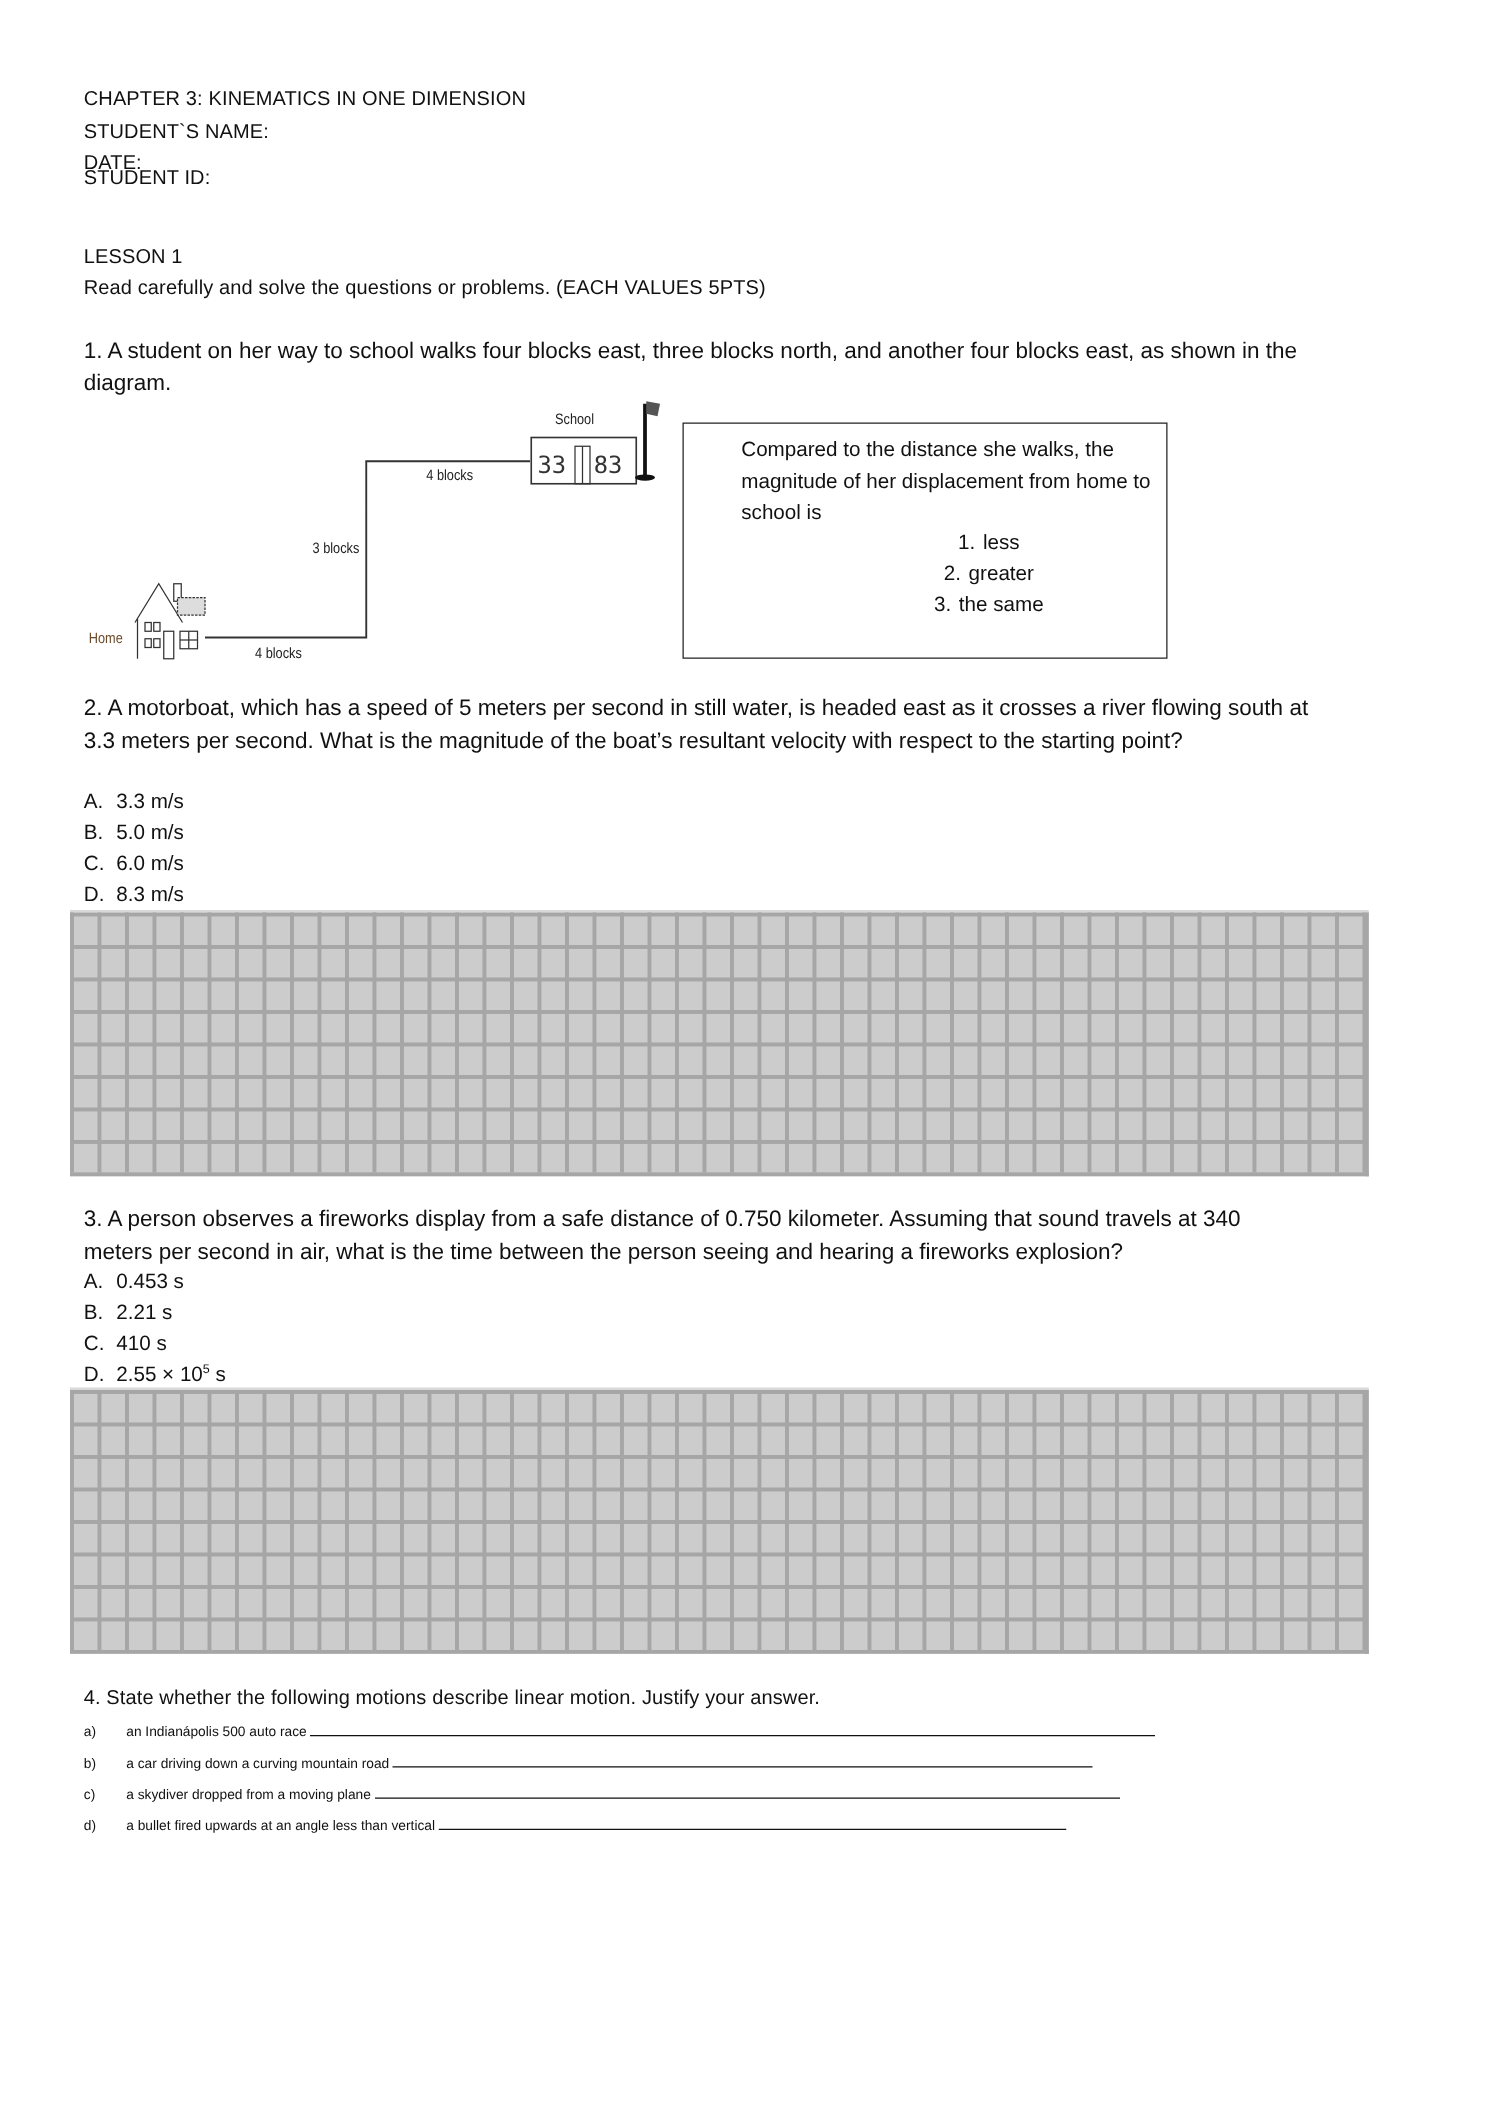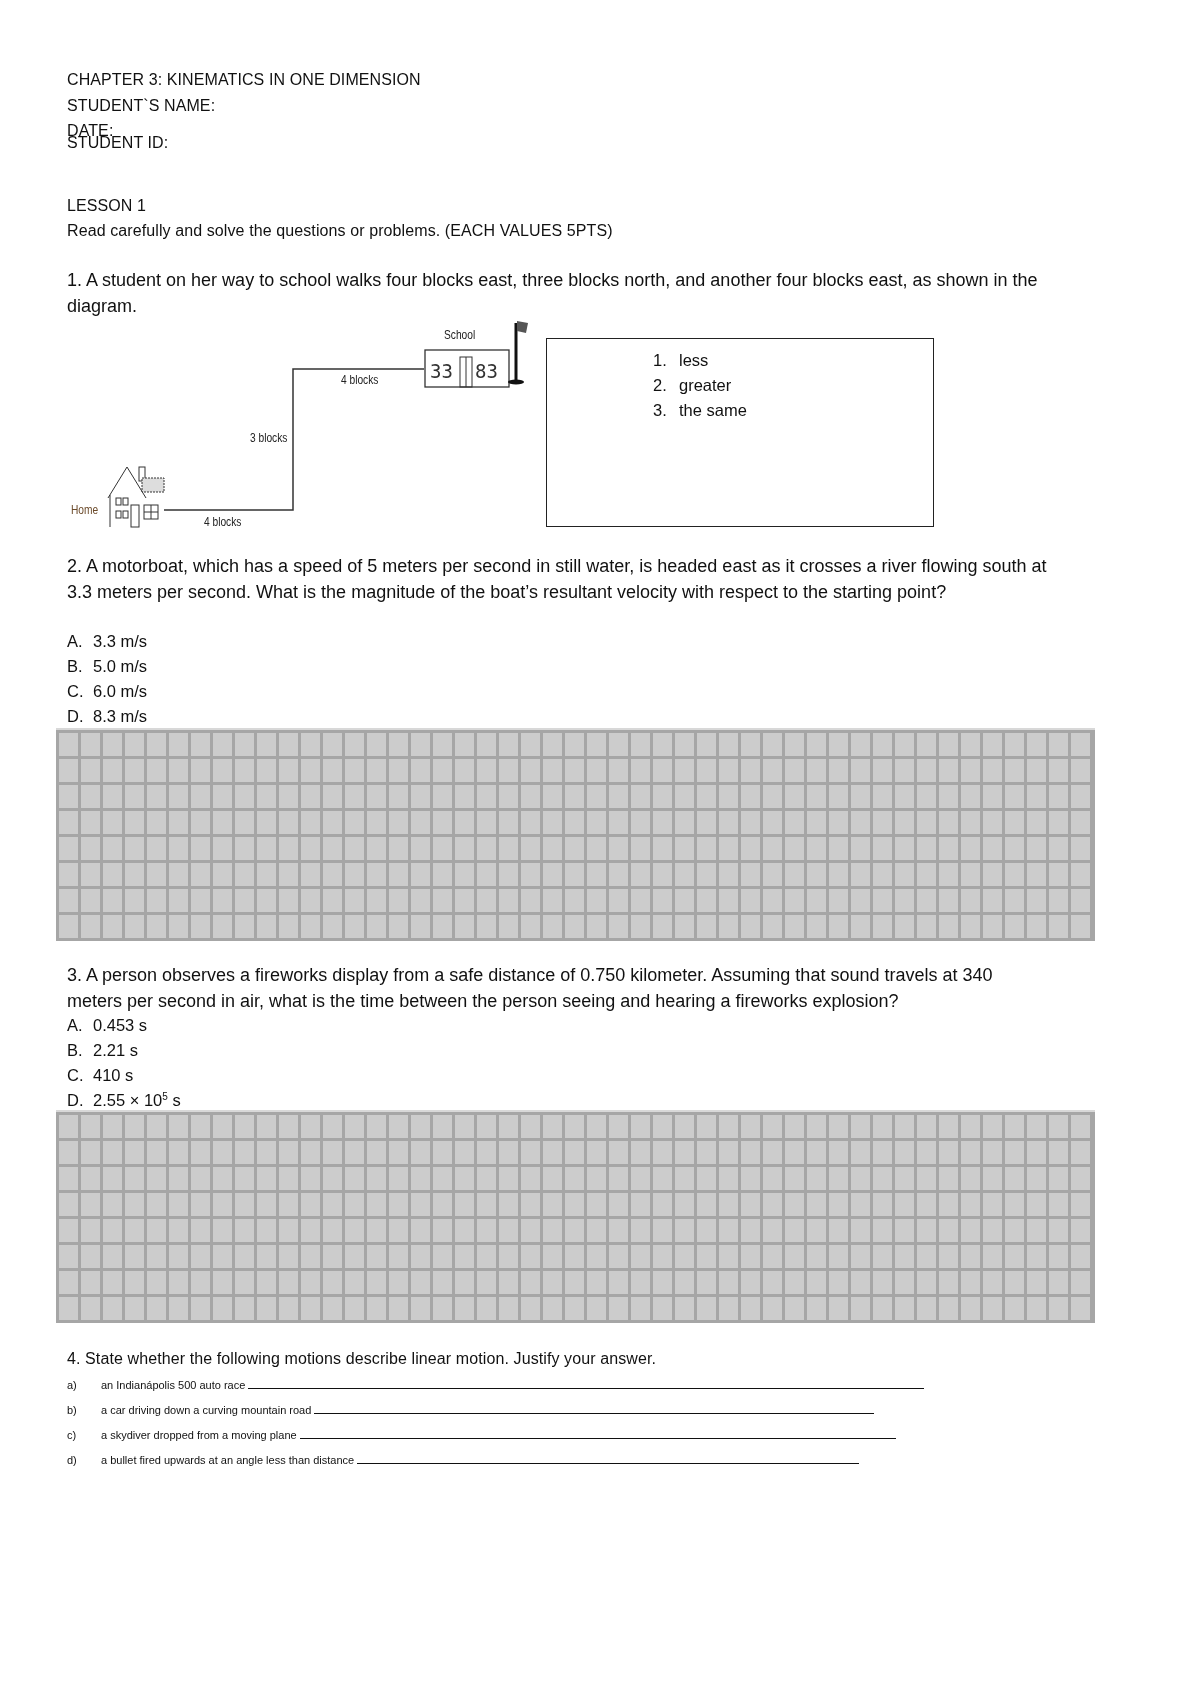"Compared to the distance she" div { html: none -> <div>Compared to the distance she walks, the magnitude of her displacement from home to school is</div> }
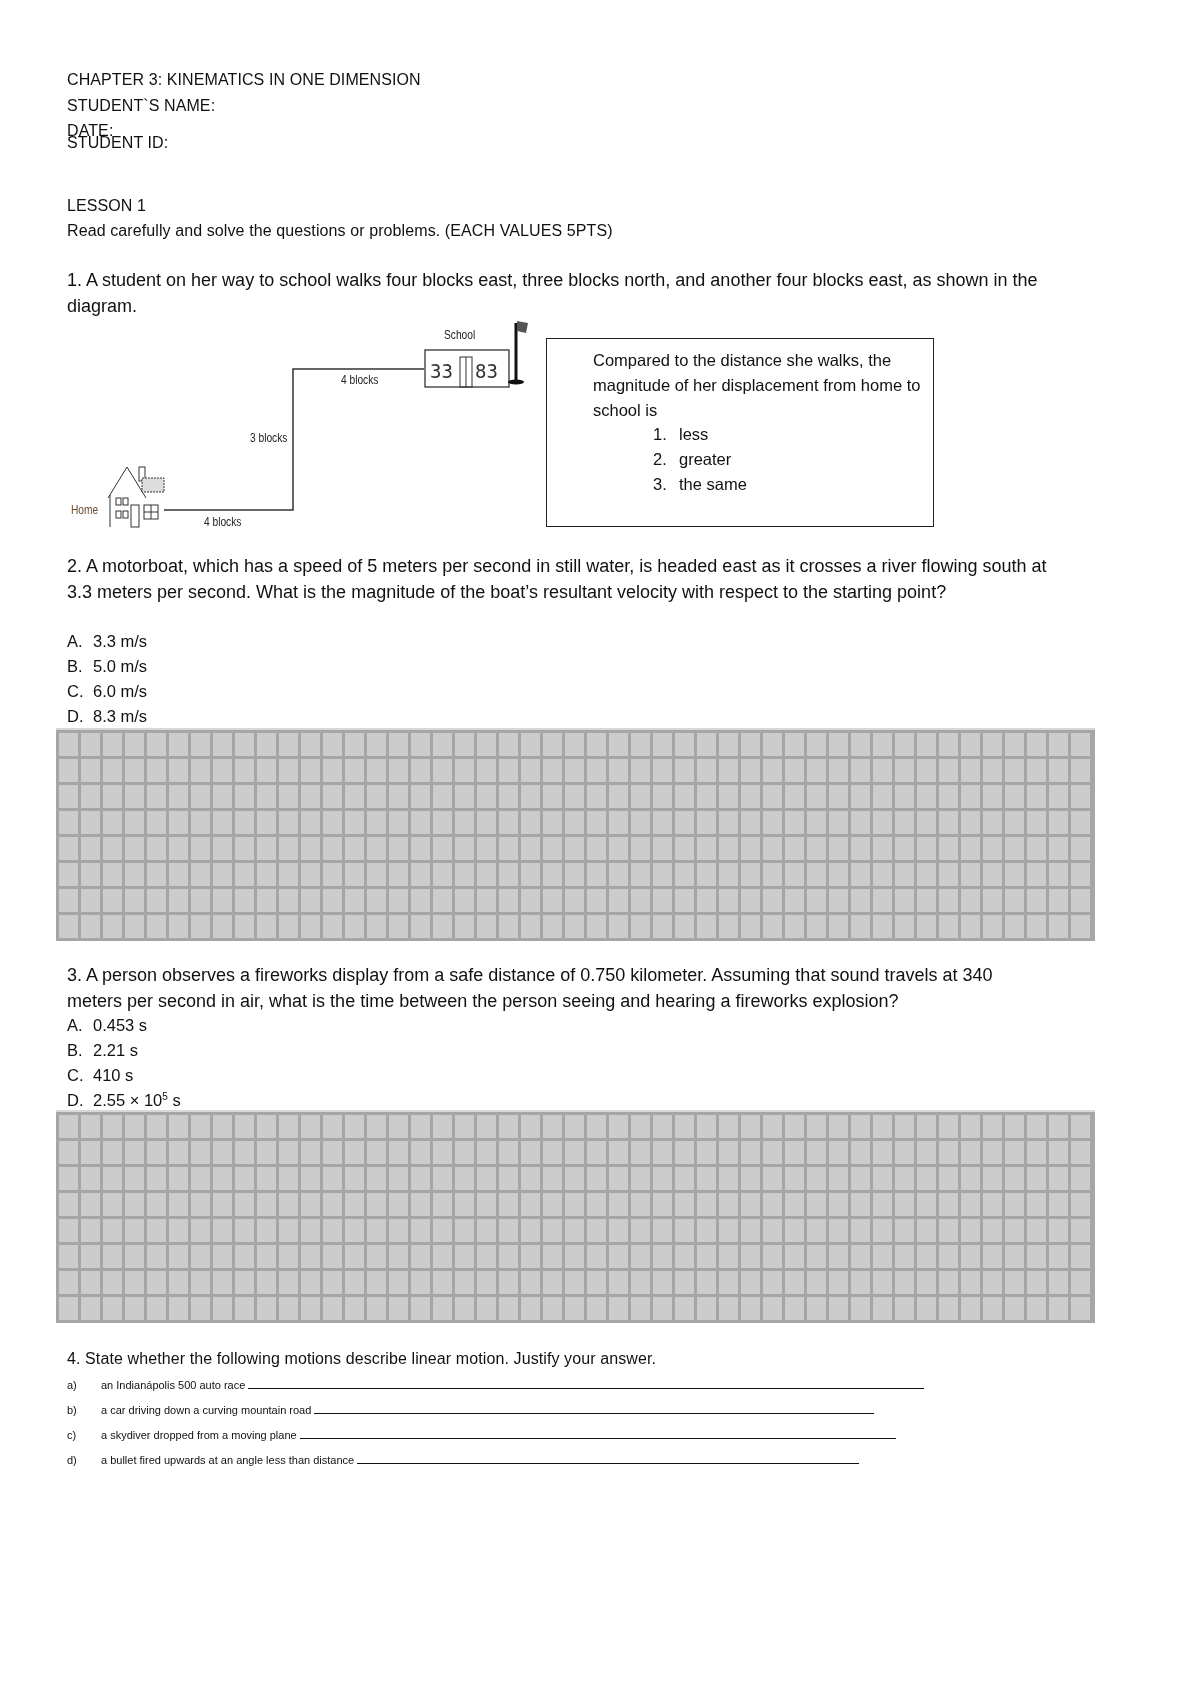"1. less" .qbox ol { text-align: none -> center }
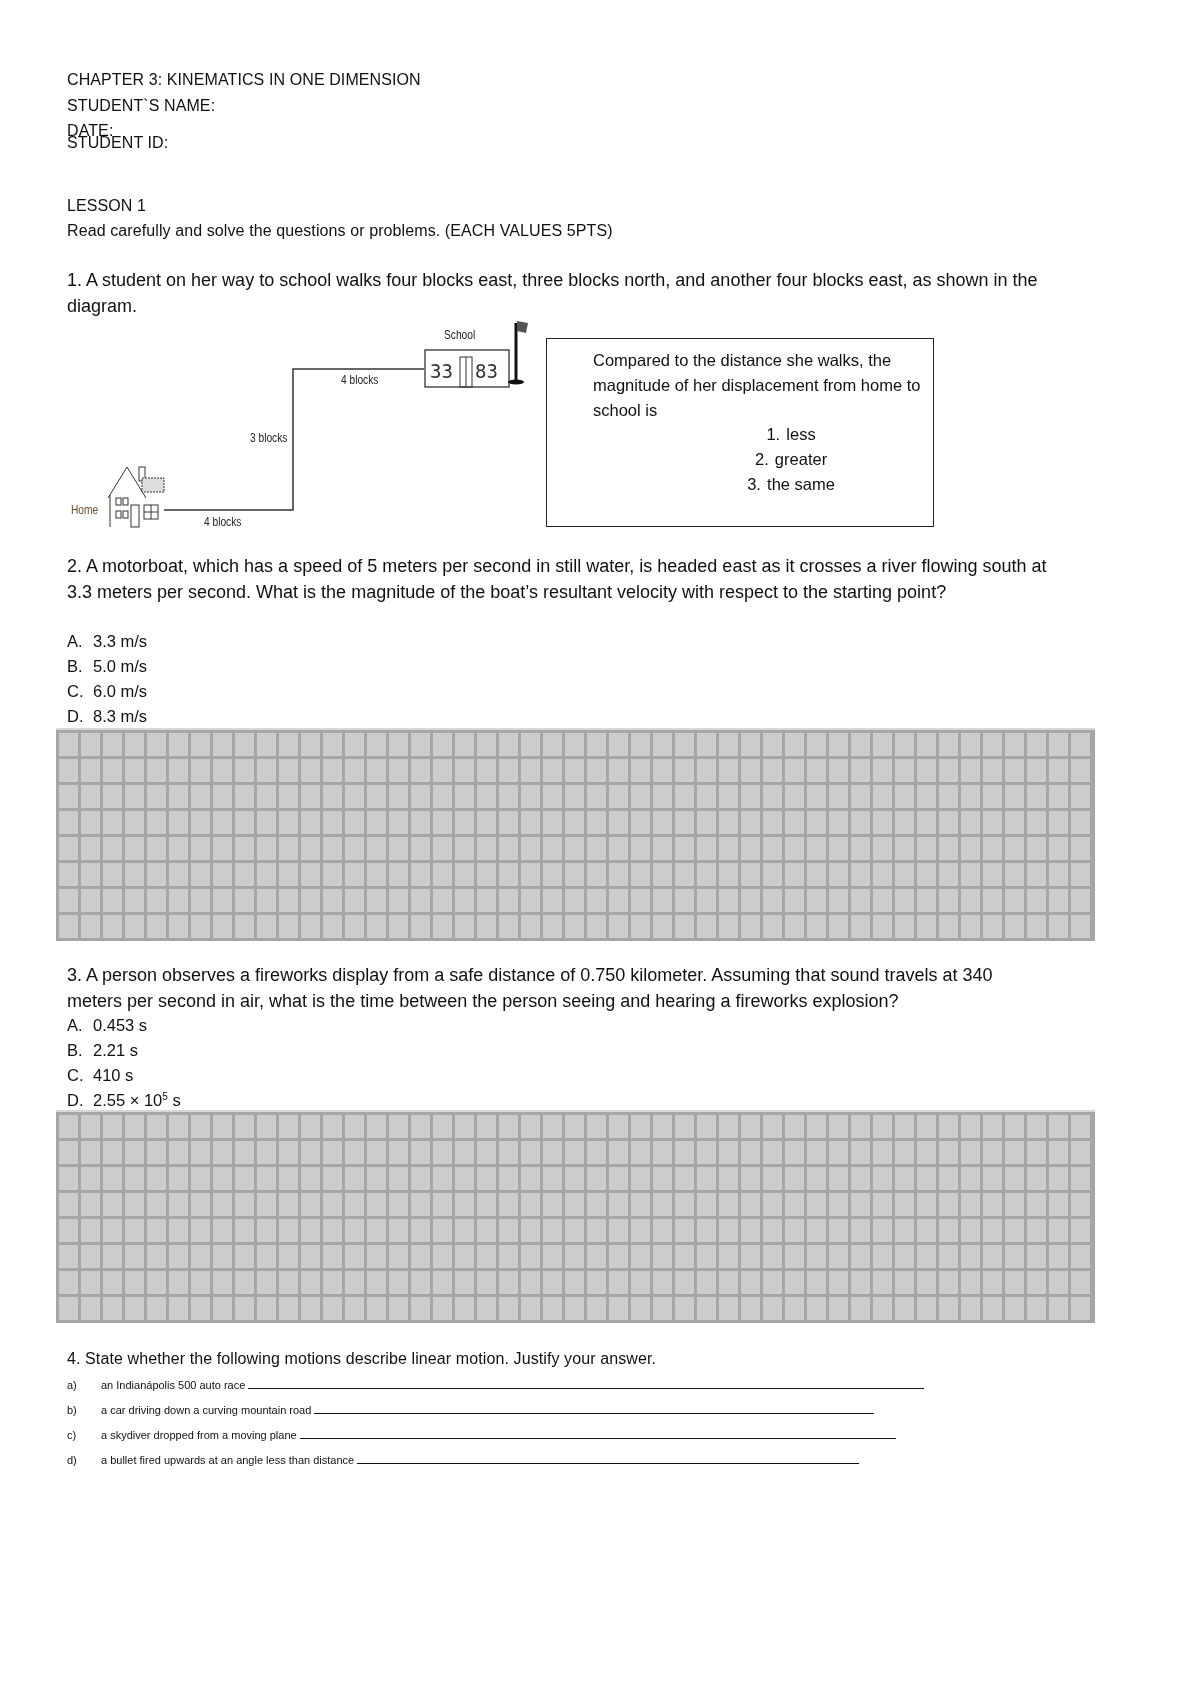"a bullet fired upwards at" span { text: distance -> vertical }
